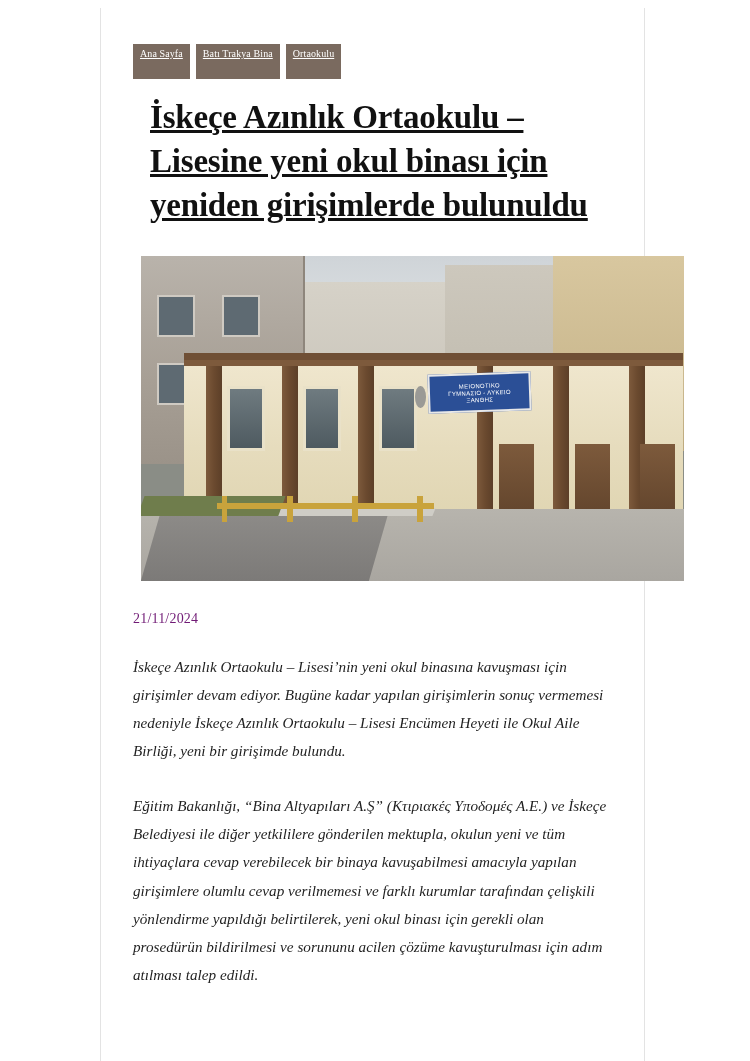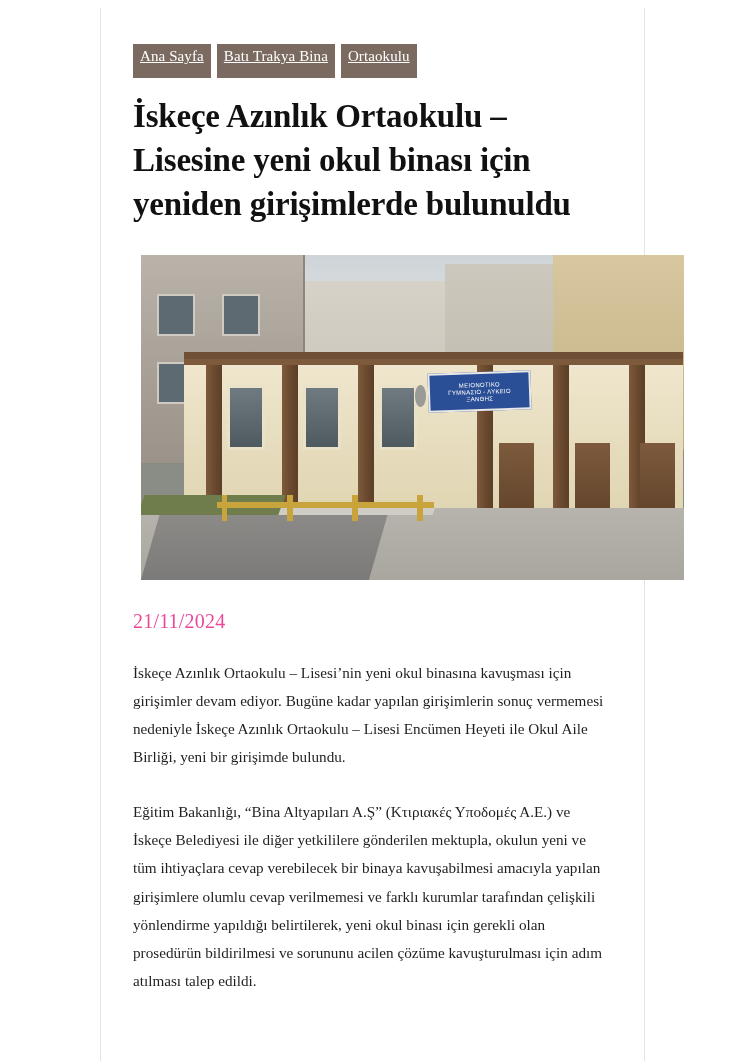"Ana Sayfa" .crumb { font-size: 15px -> 10px; padding: 5px 7px 14px 7px -> 5px 7px 20px 7px }
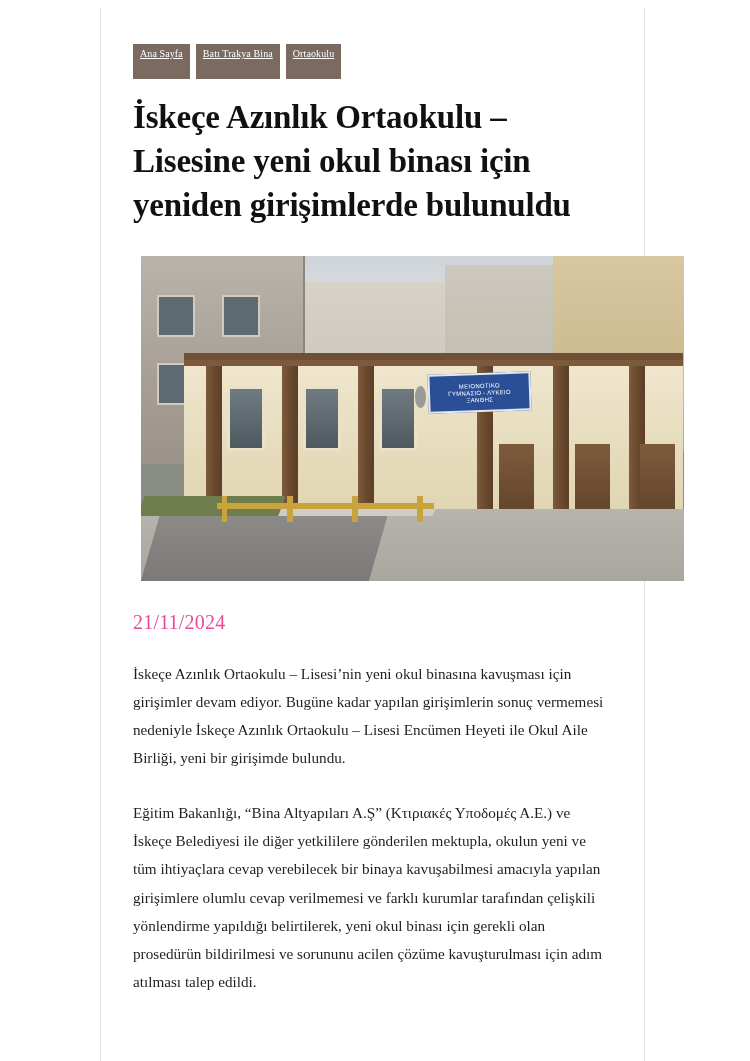"İskeçe Azınlık Ortaokulu – Lisesine" h1.title { margin: 16px 0 0 0 -> 16px 0 0 17px; text-decoration: none -> underline }
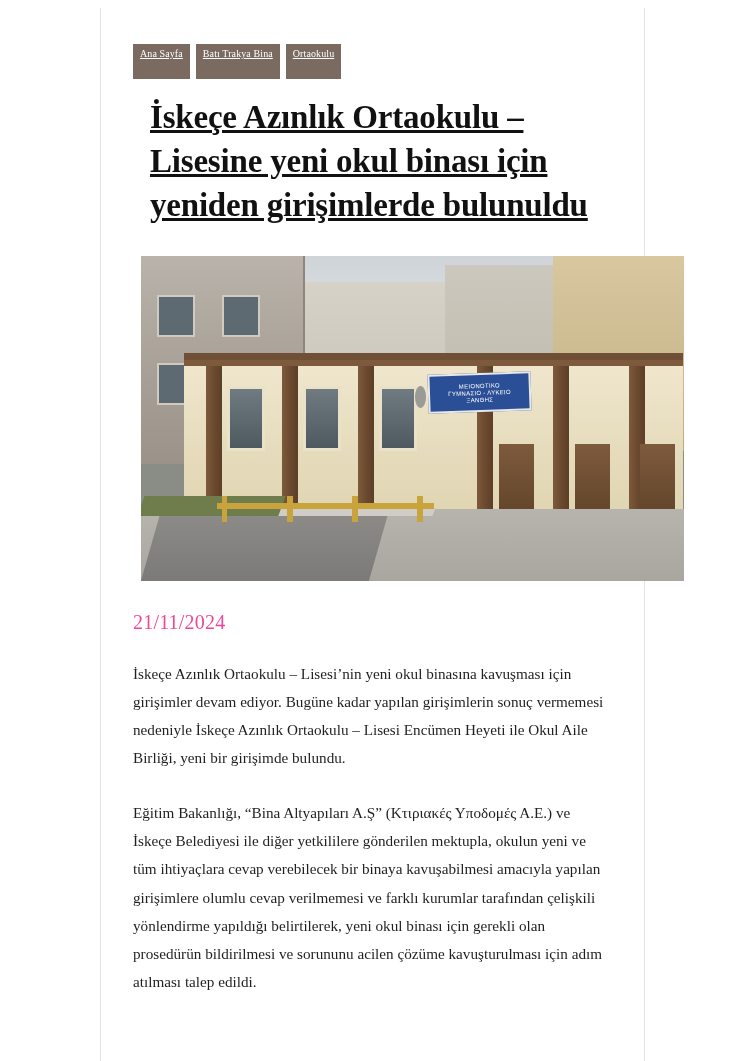"21/11/2024" .date { color: #ec4899 -> #701a75; font-size: 20px -> 14px }
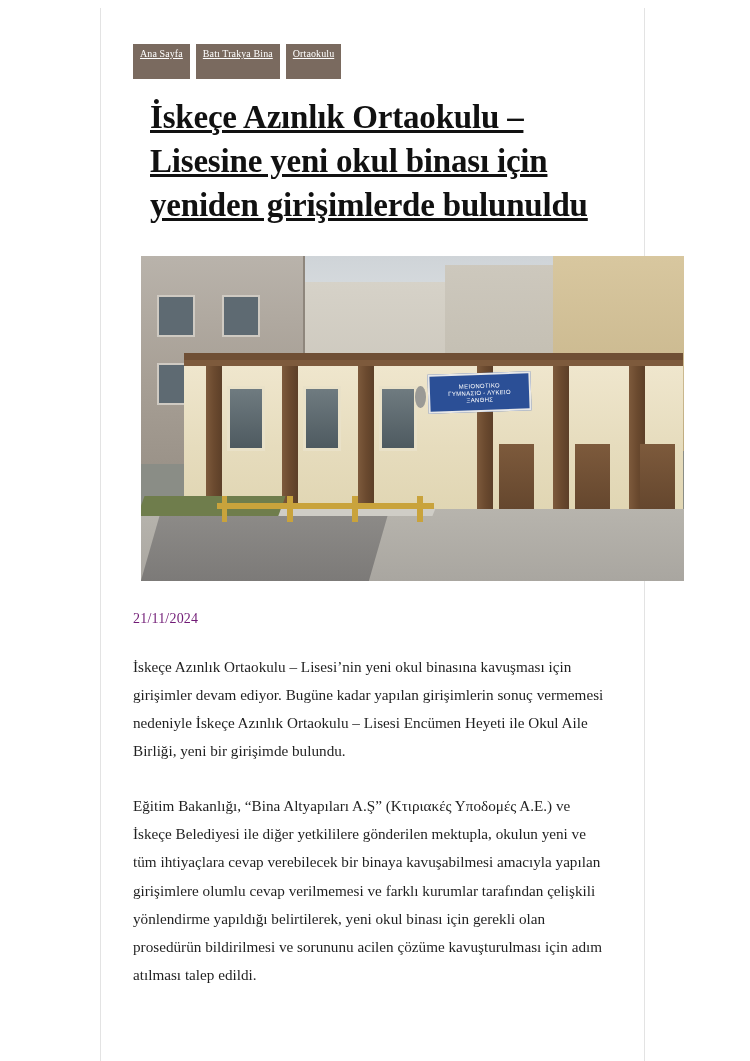"İskeçe Azınlık Ortaokulu – Lisesi’nin" p.body { font-style: none -> italic }
